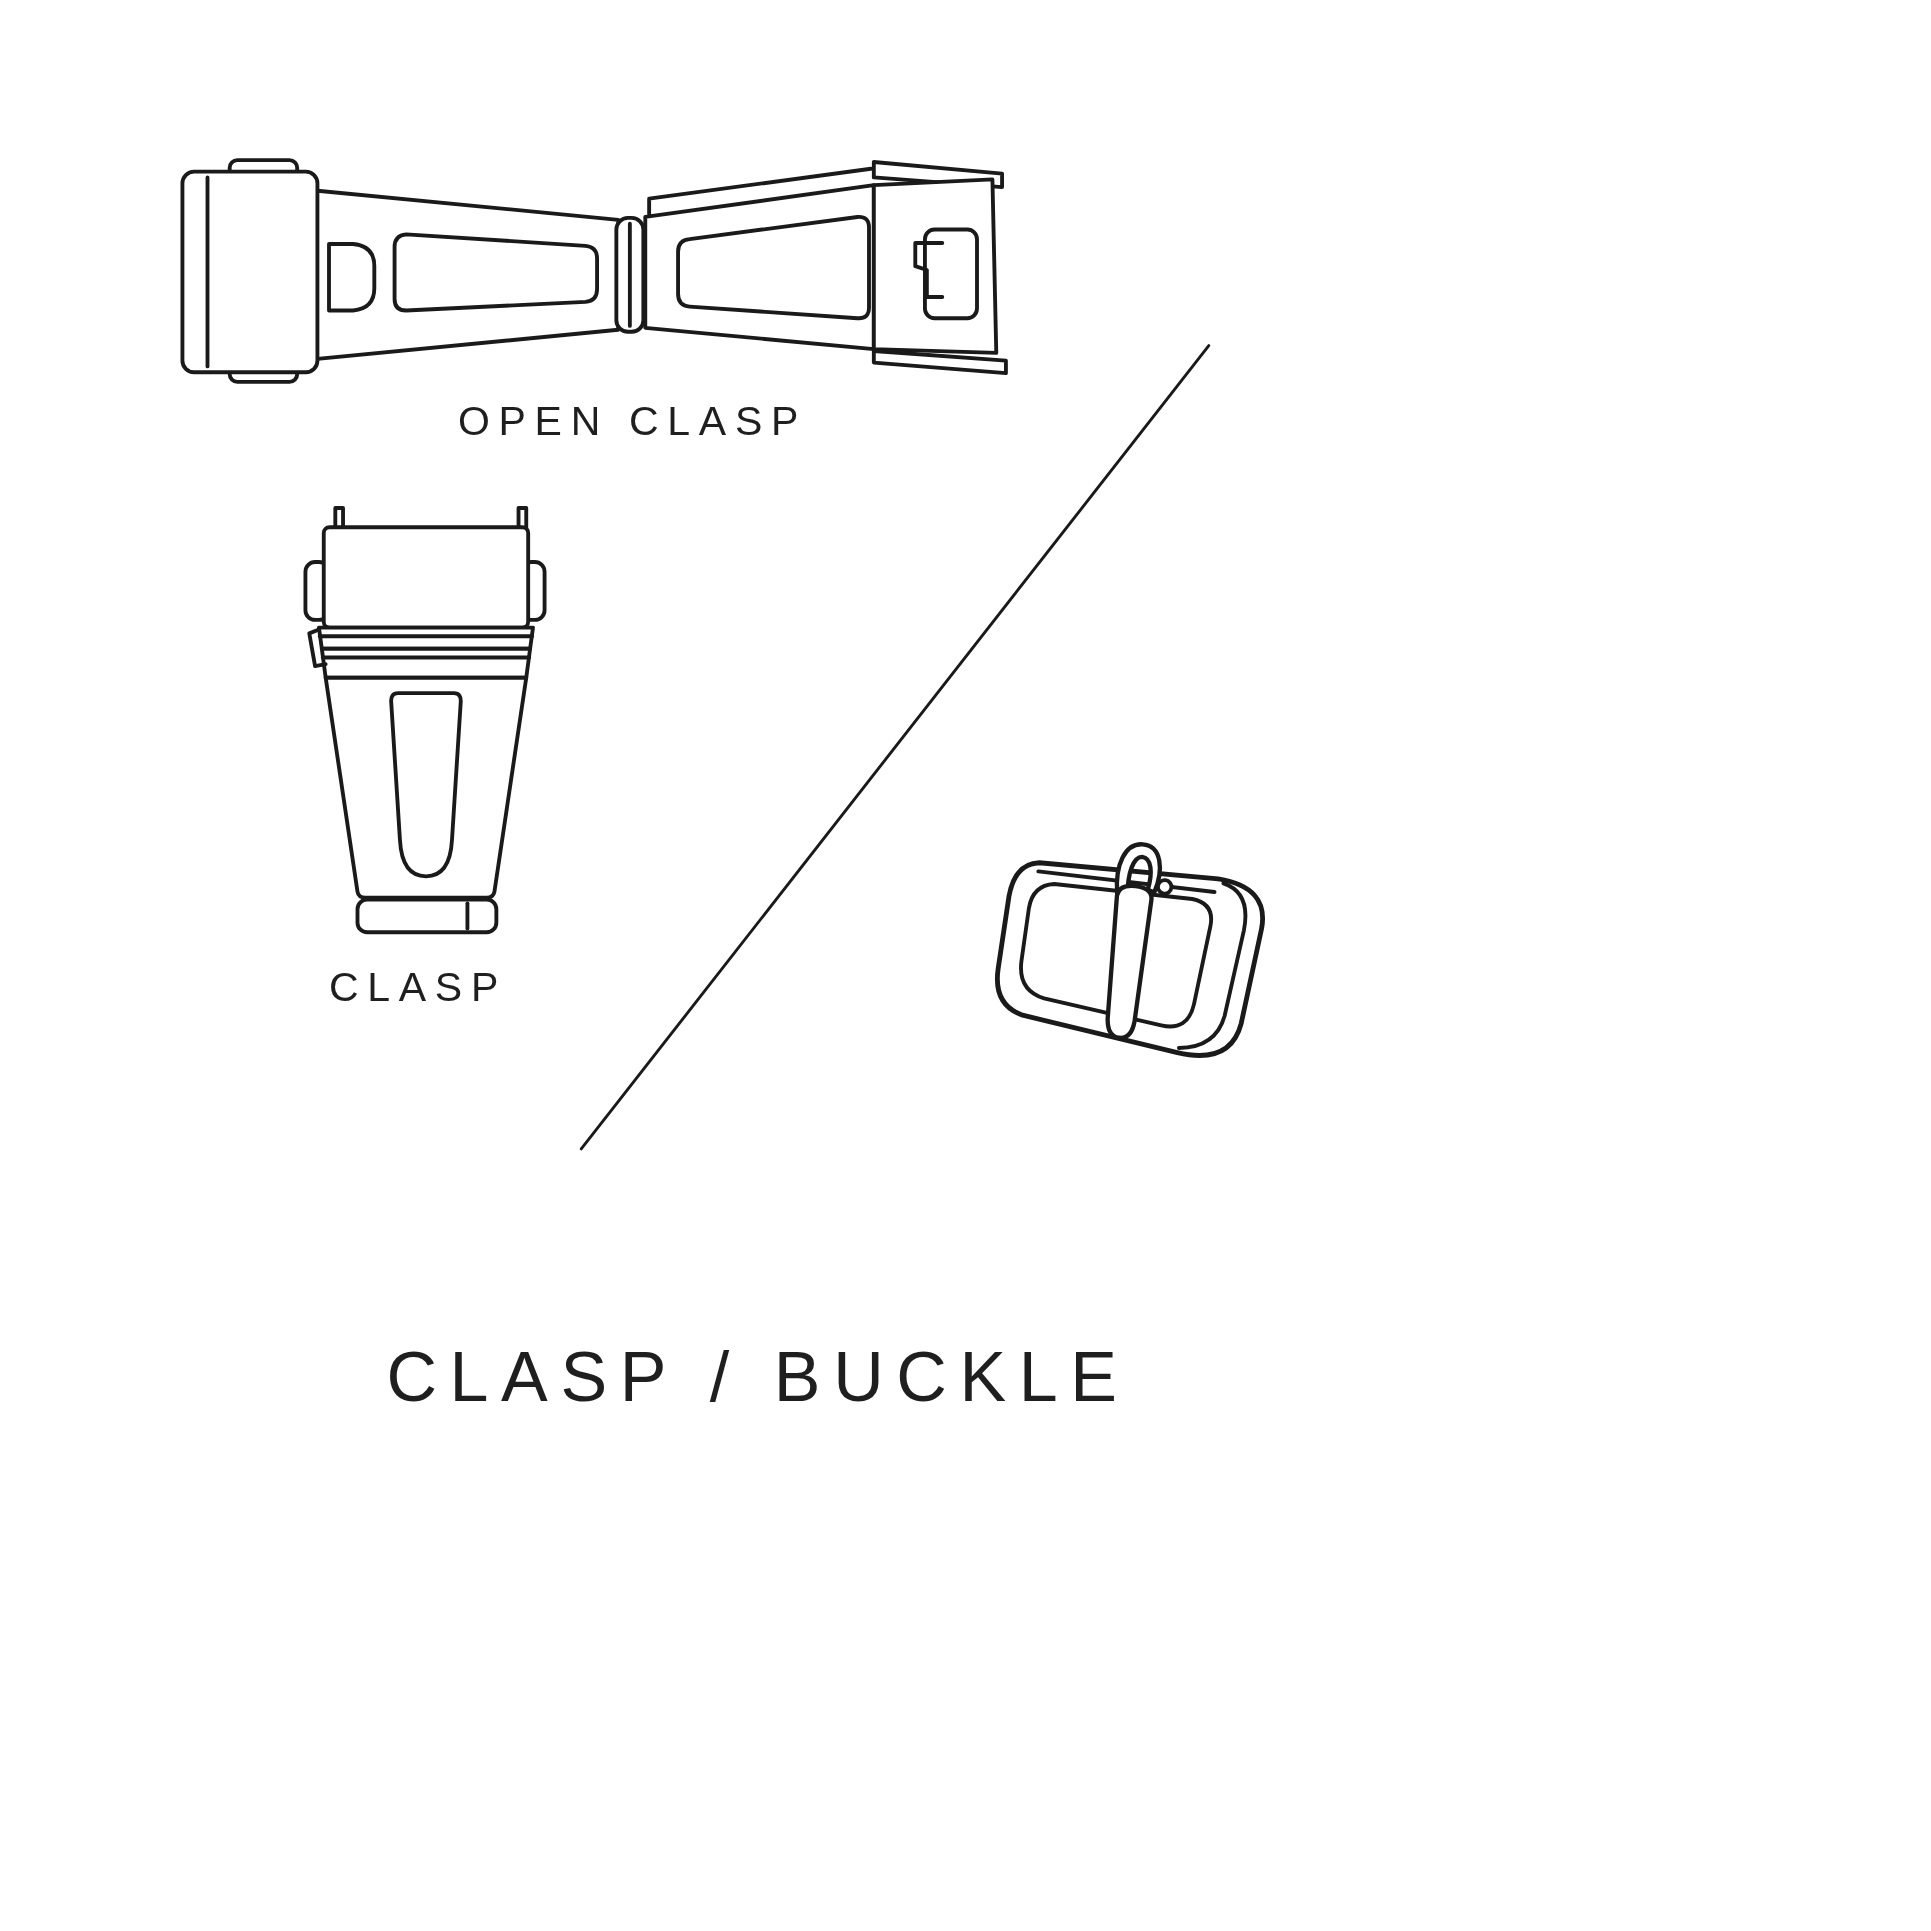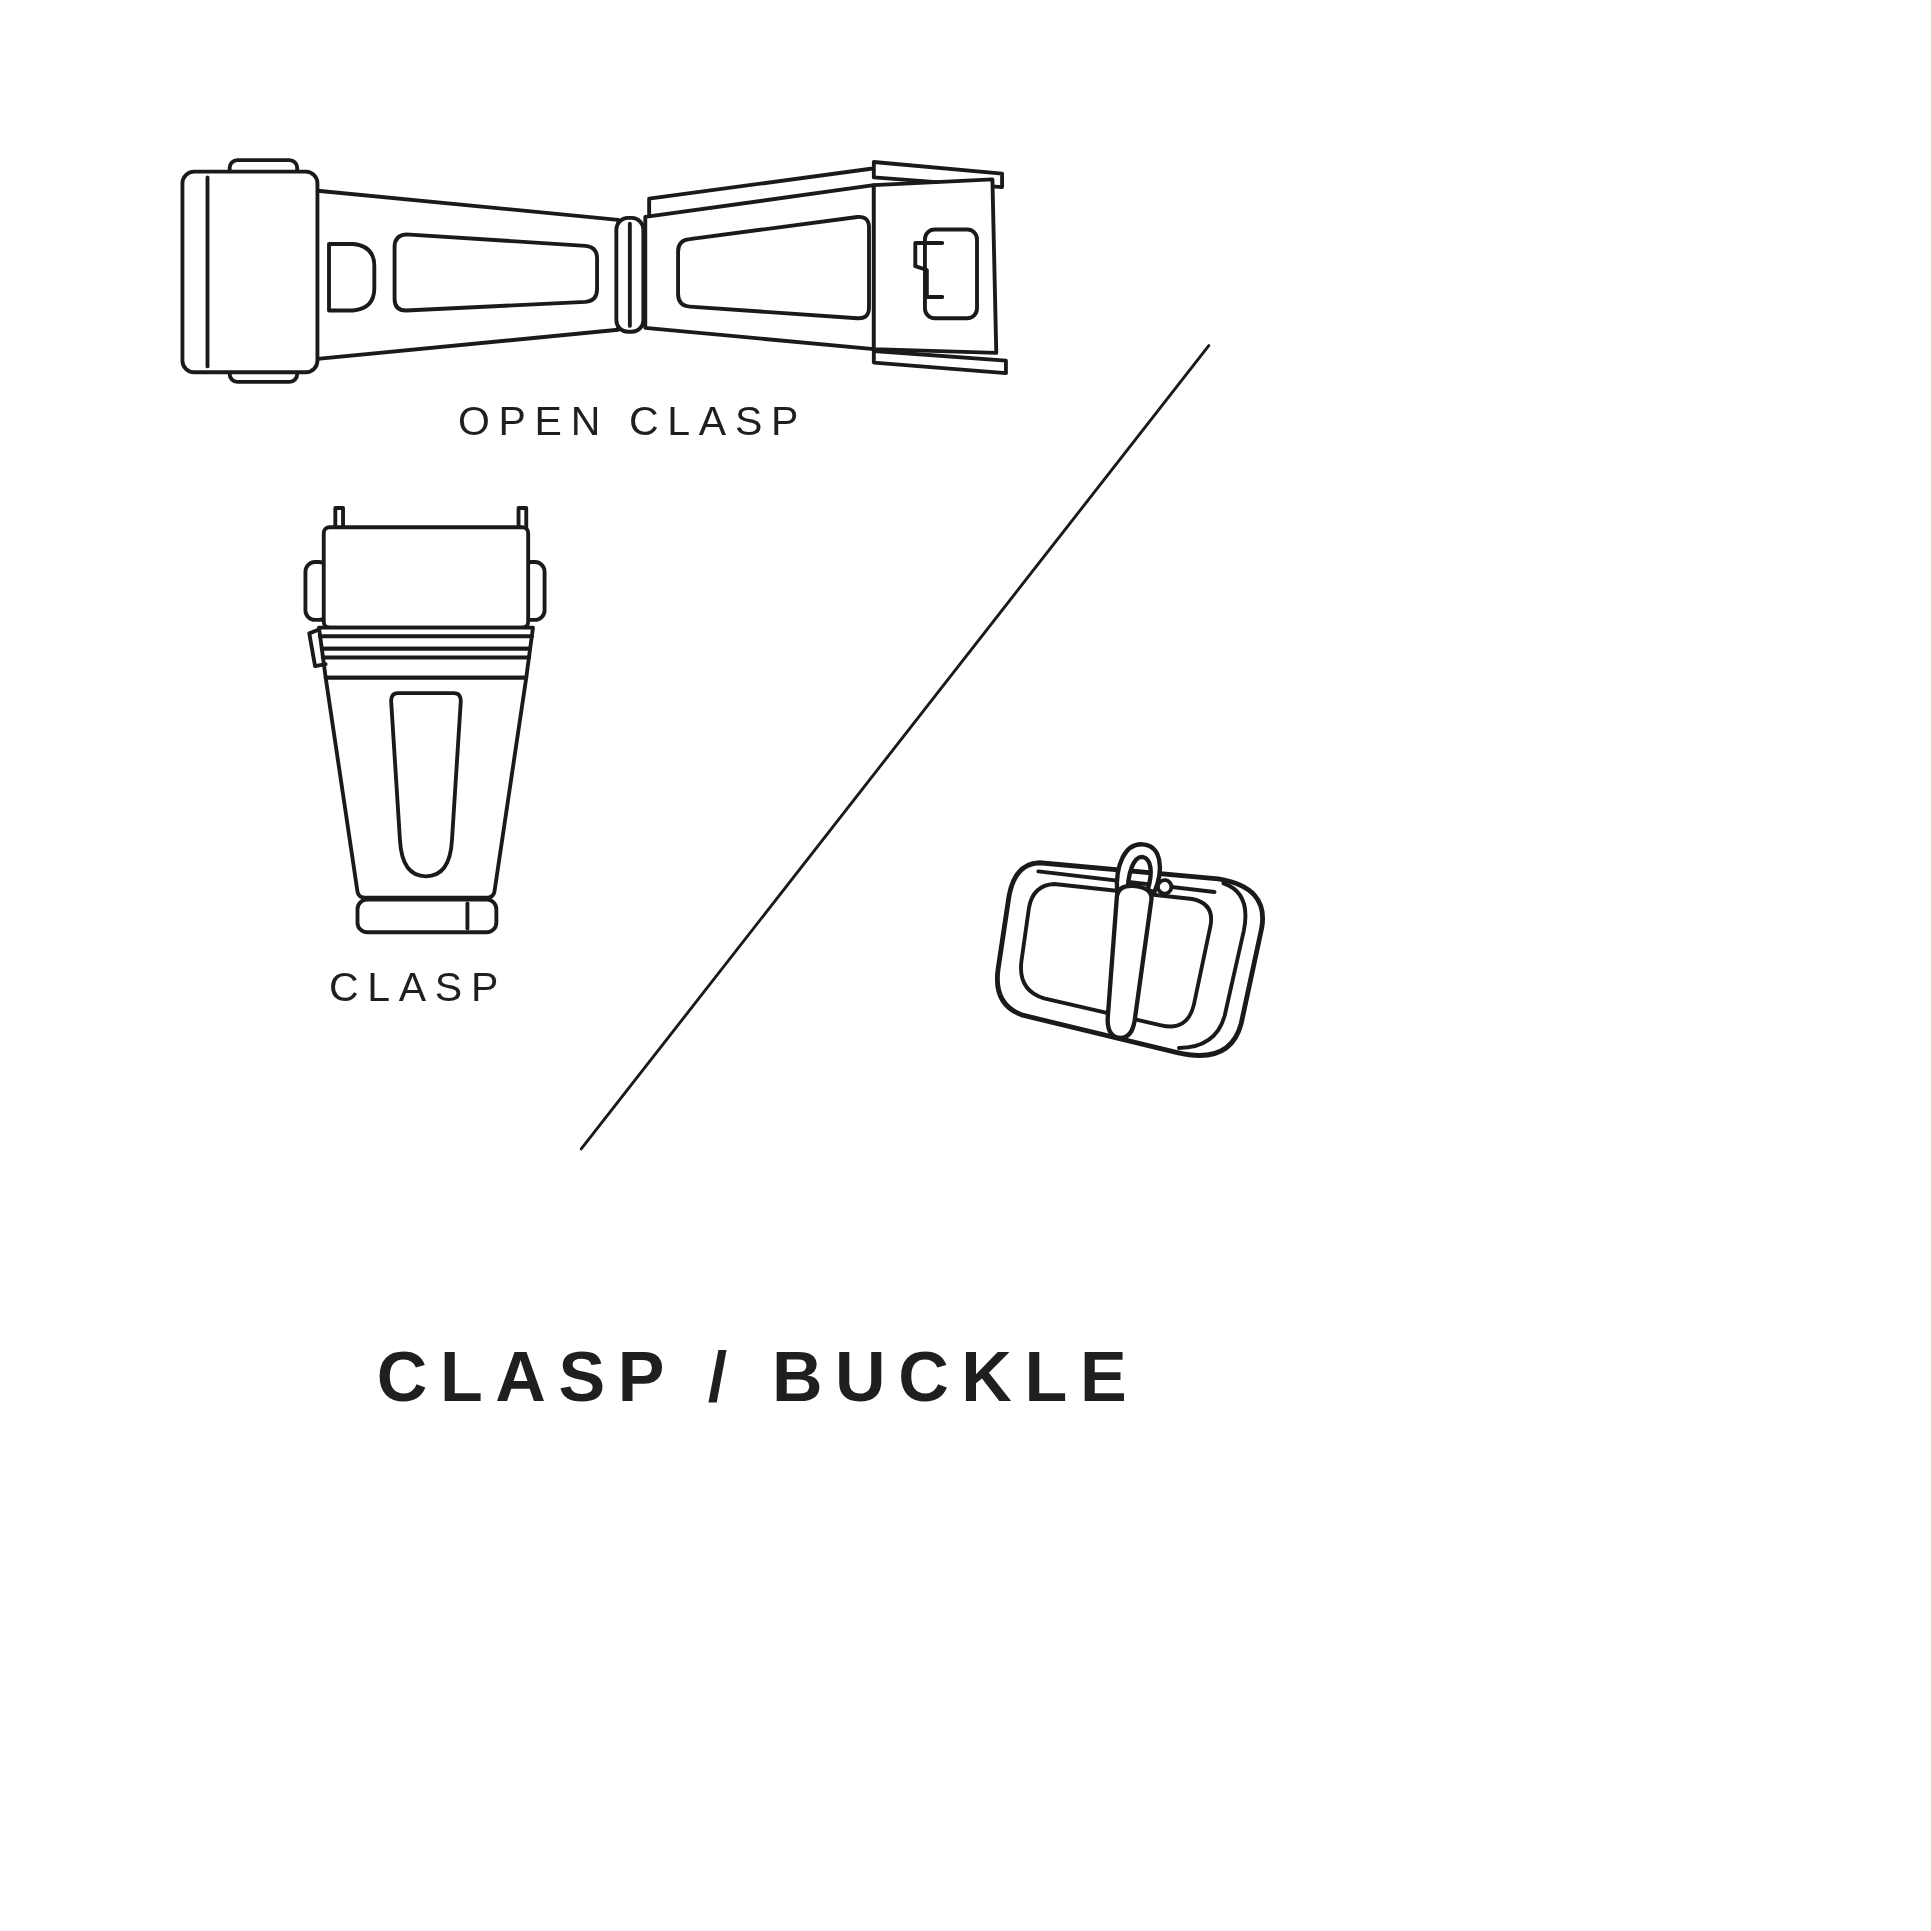"CLASP / BUCKLE" .page-title { font-weight: 700 -> 400 }
